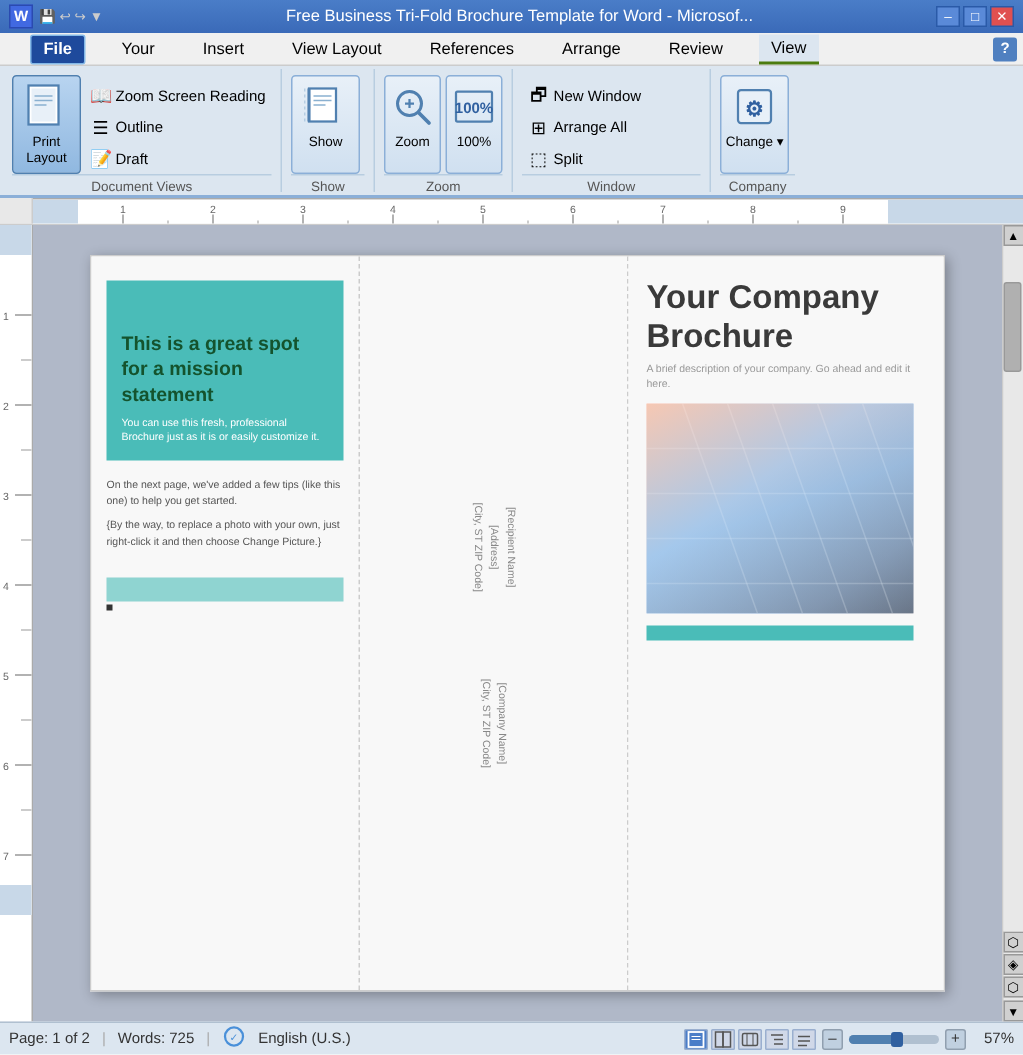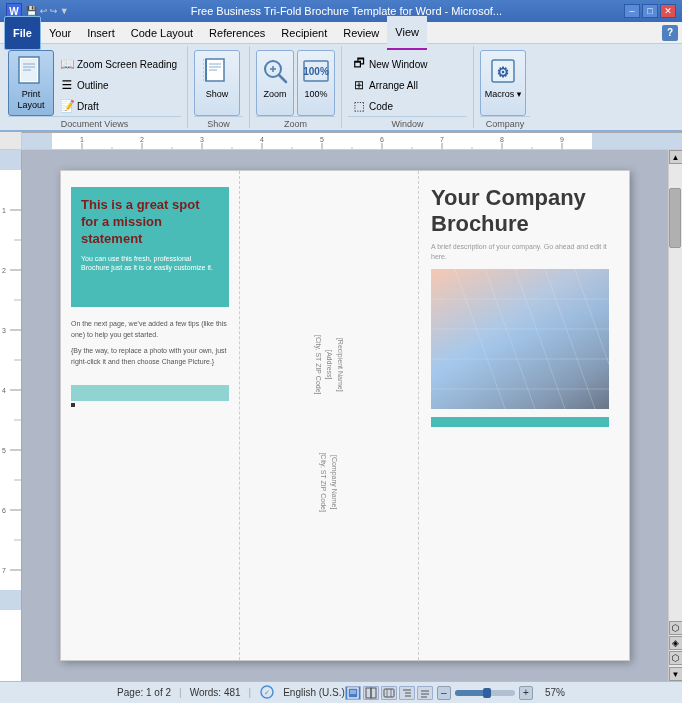"File" .menu-item { height: 34px -> 20px; margin-left: none -> 16px }
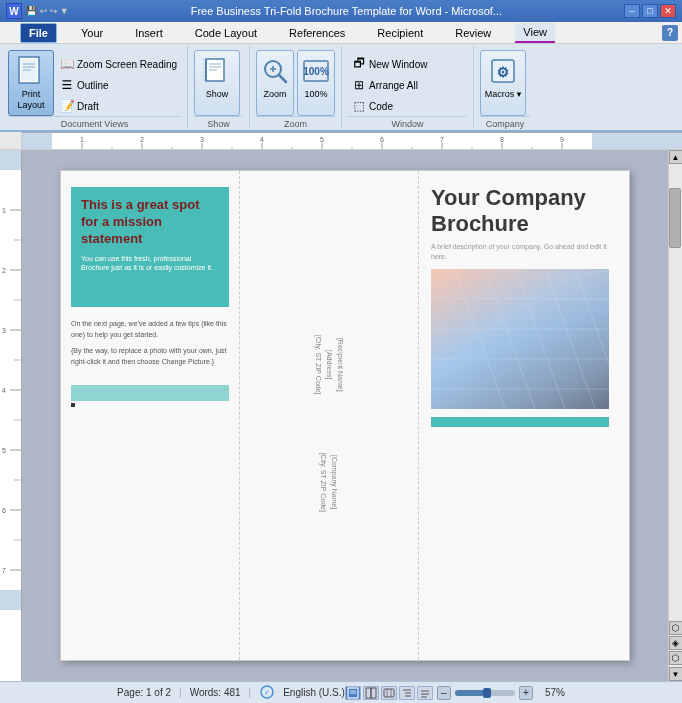"Code Layout" div.menu-item { text: Code -> View }
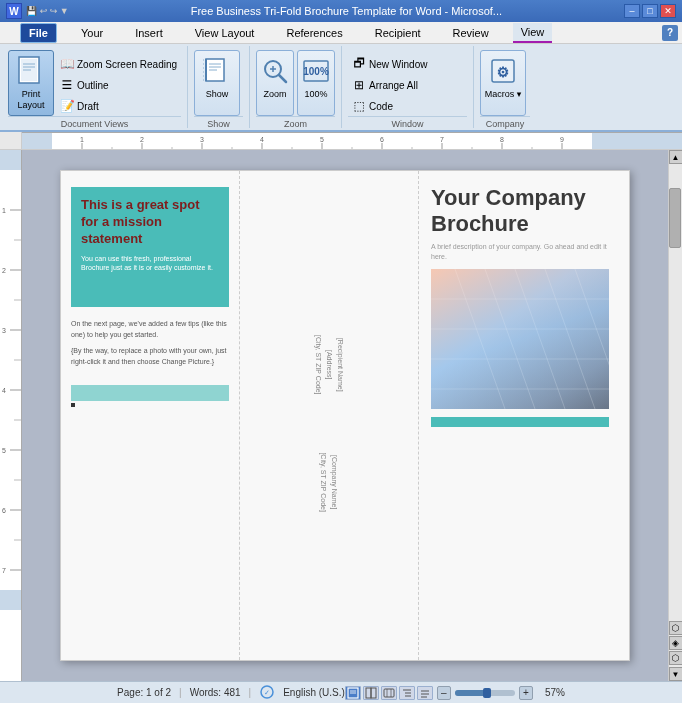"Recipient" div.menu-item { text: Recipient -> Arrange }
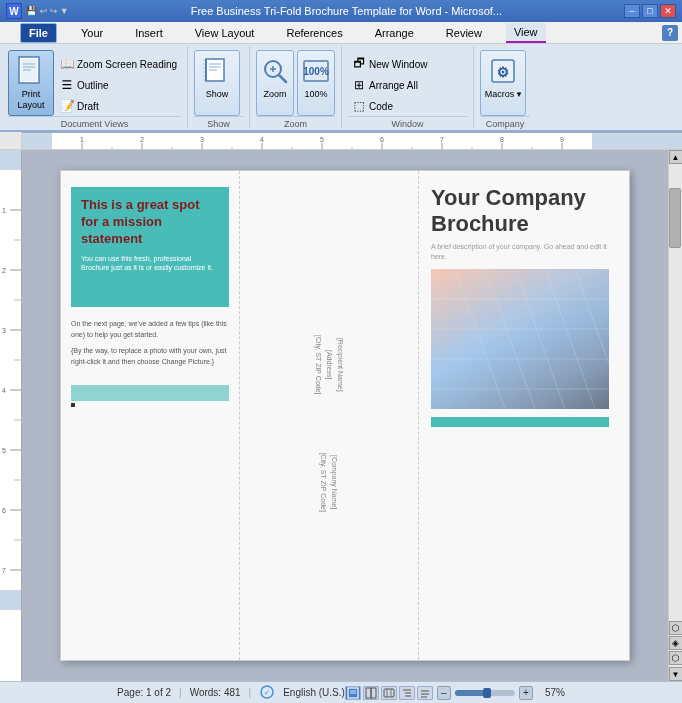"View" div.menu-item { border-bottom: 2px solid #a21caf -> 2px solid #4d7c0f }
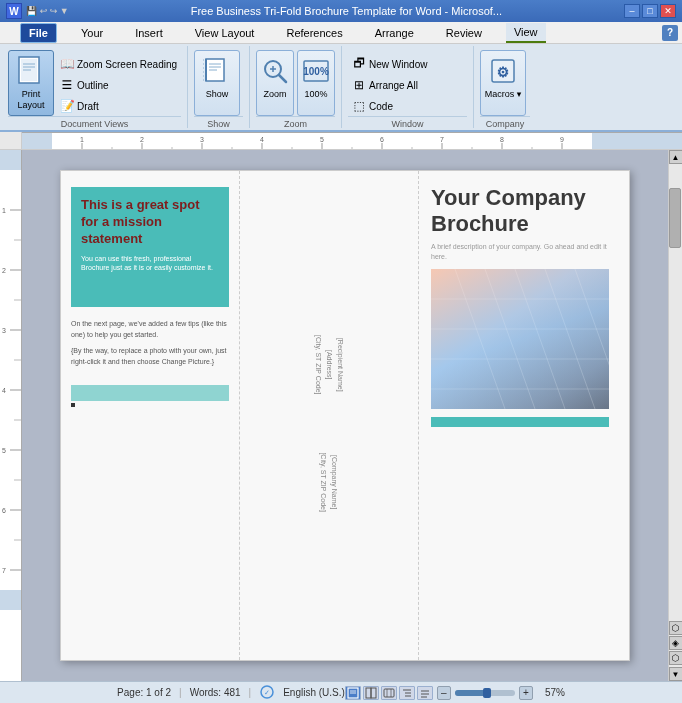"Macros ▾" span { text: Macros -> Change }
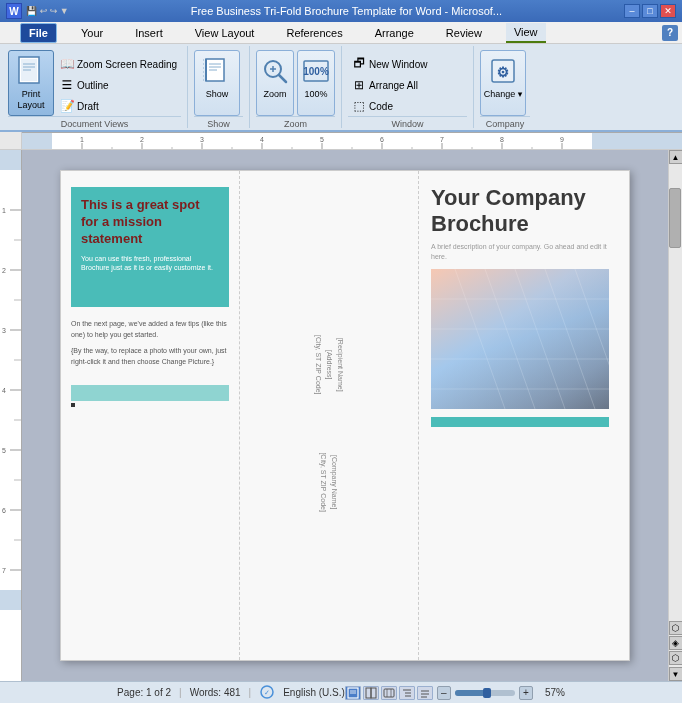"Code" span { text: Code -> Split }
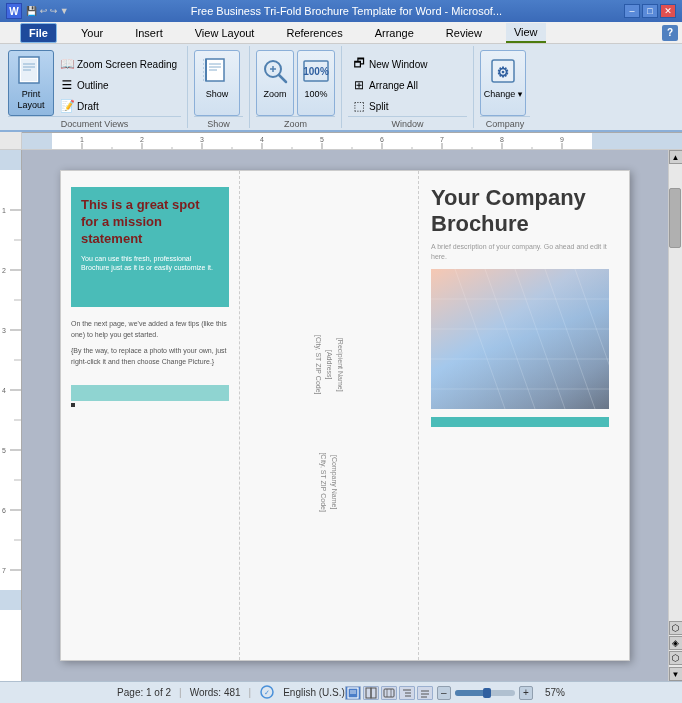"This is a great spot" .green-box-title { color: #7f1d1d -> #14532d; margin-top: none -> 24px }
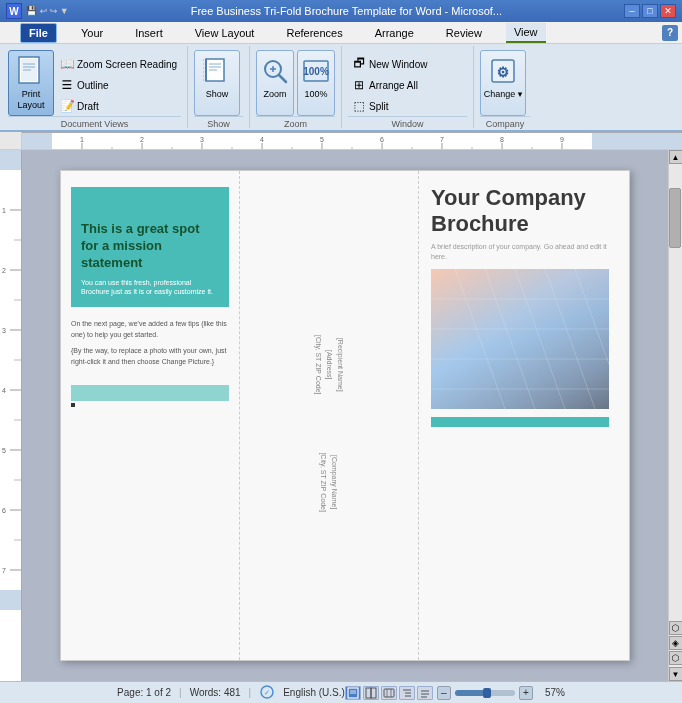"Page: 1 of 2" .status-bar { justify-content: center -> space-between }
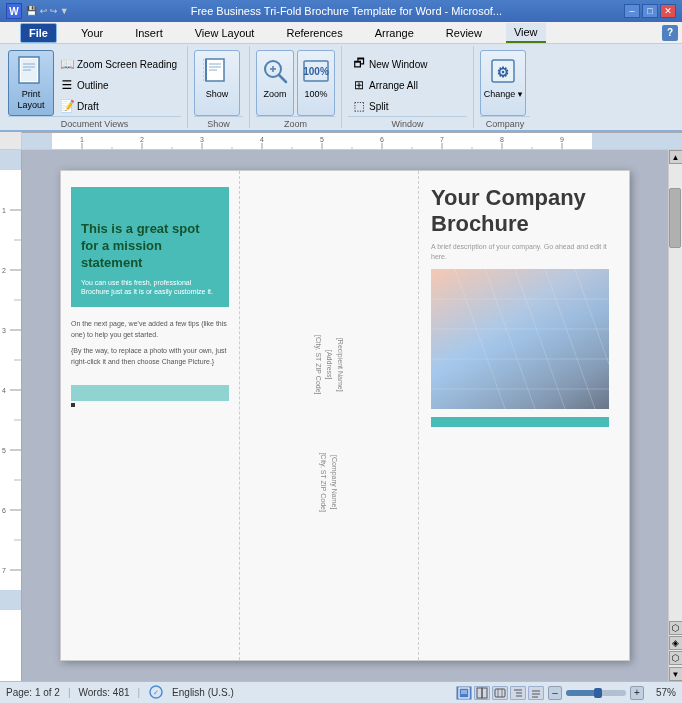"Words: 481" span { text: 481 -> 725 }
